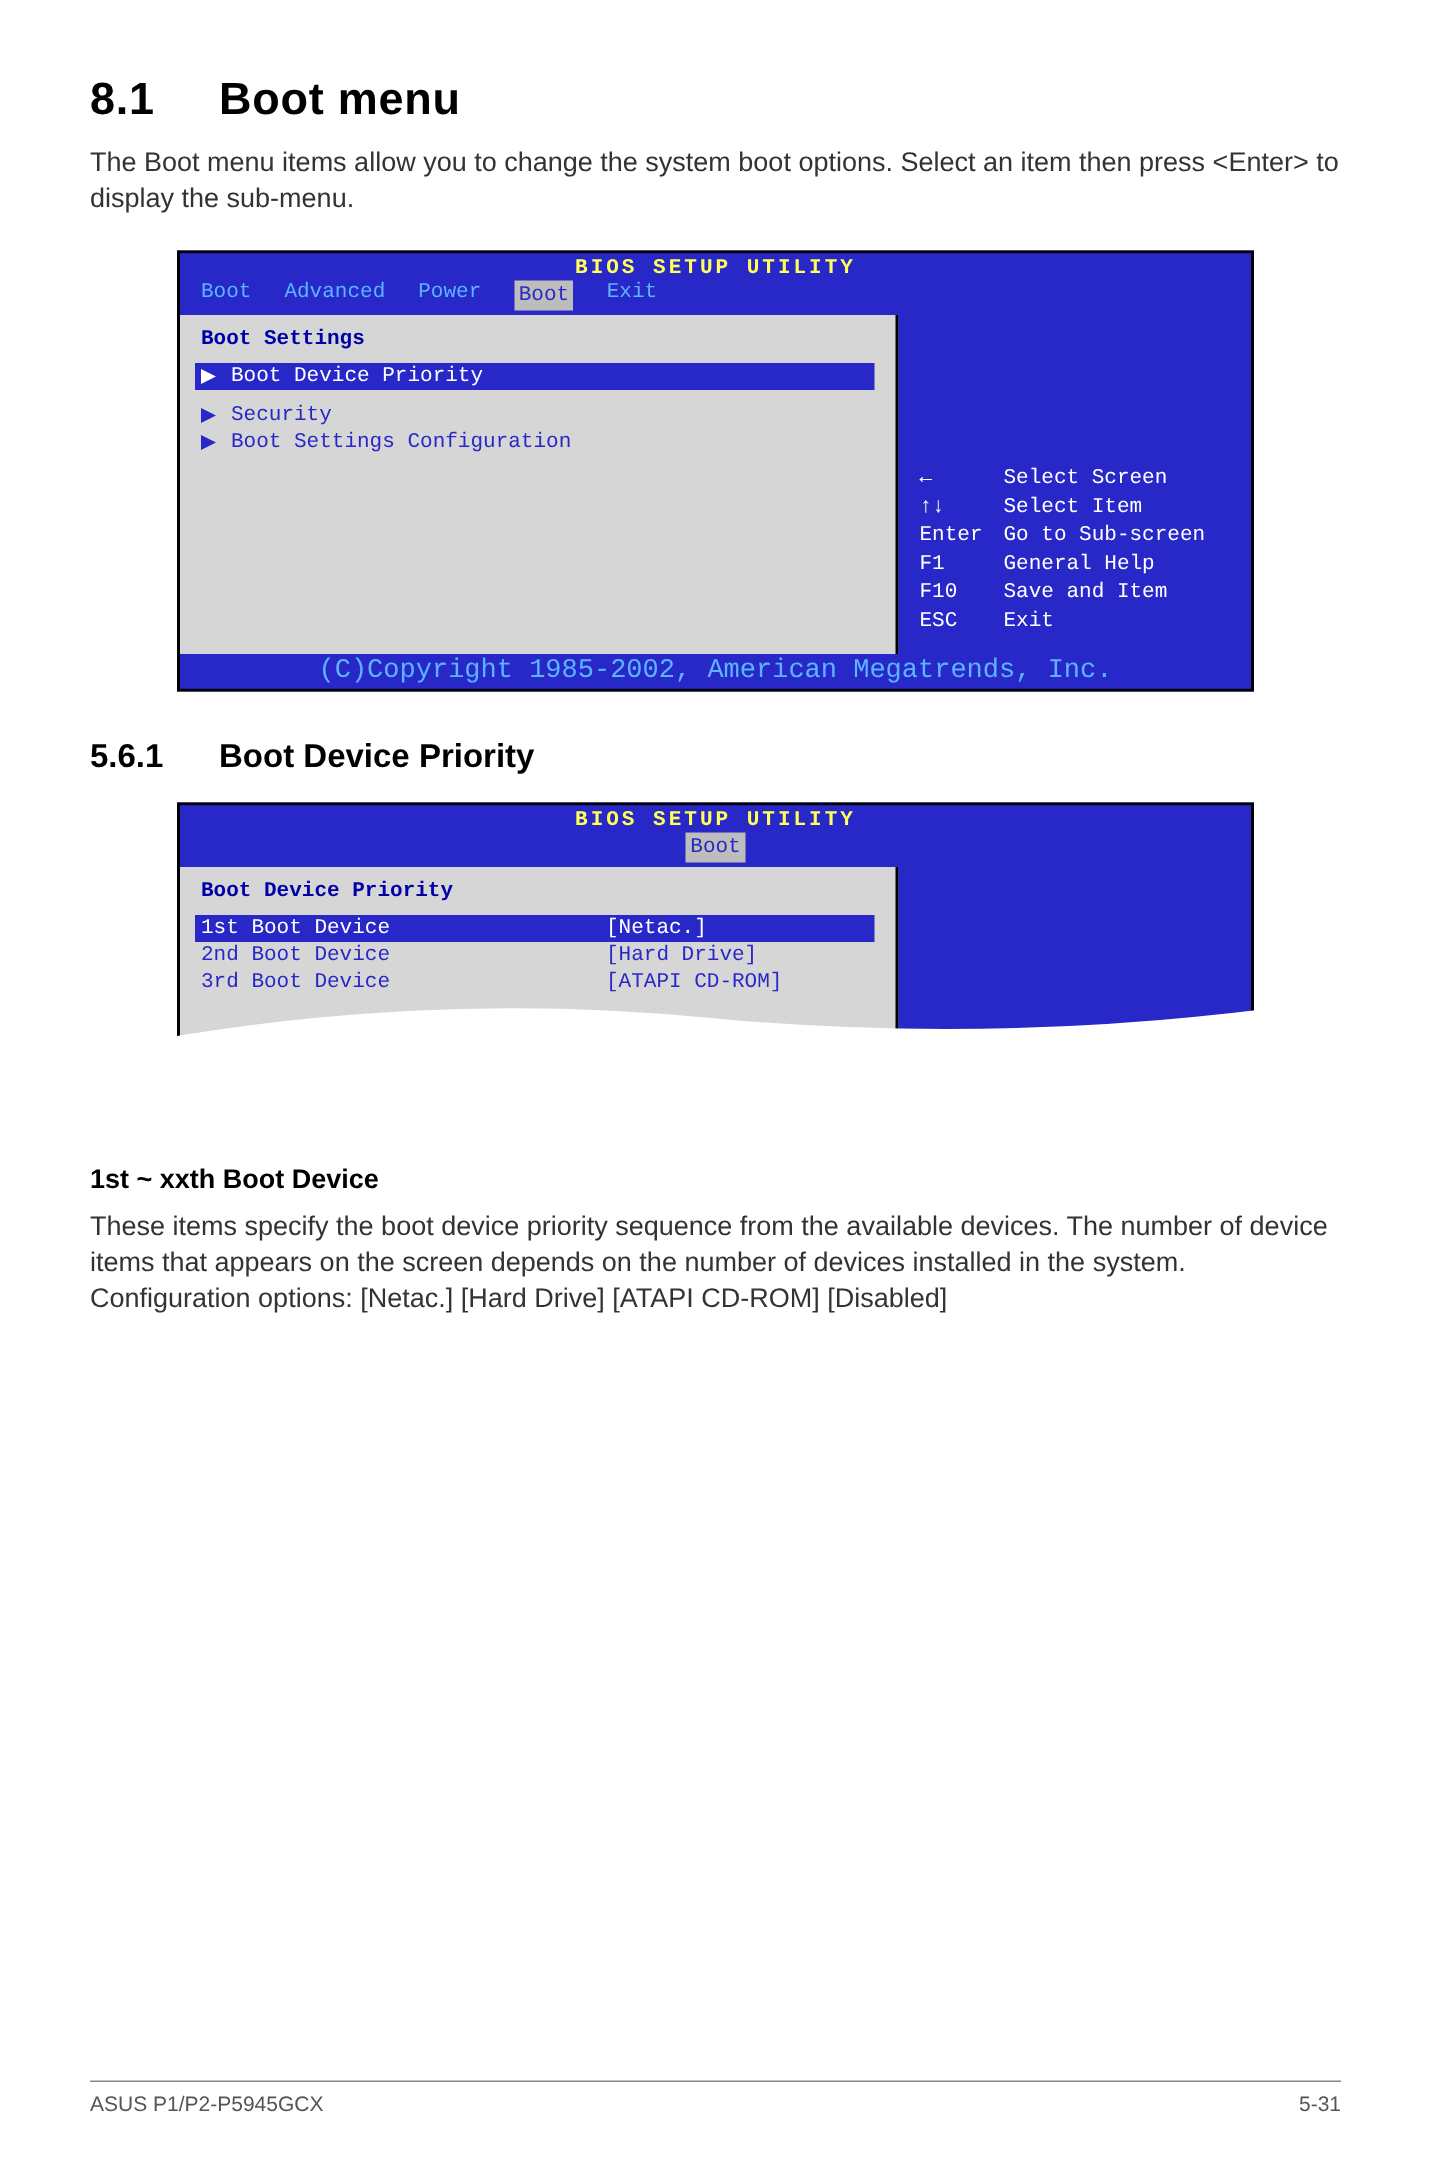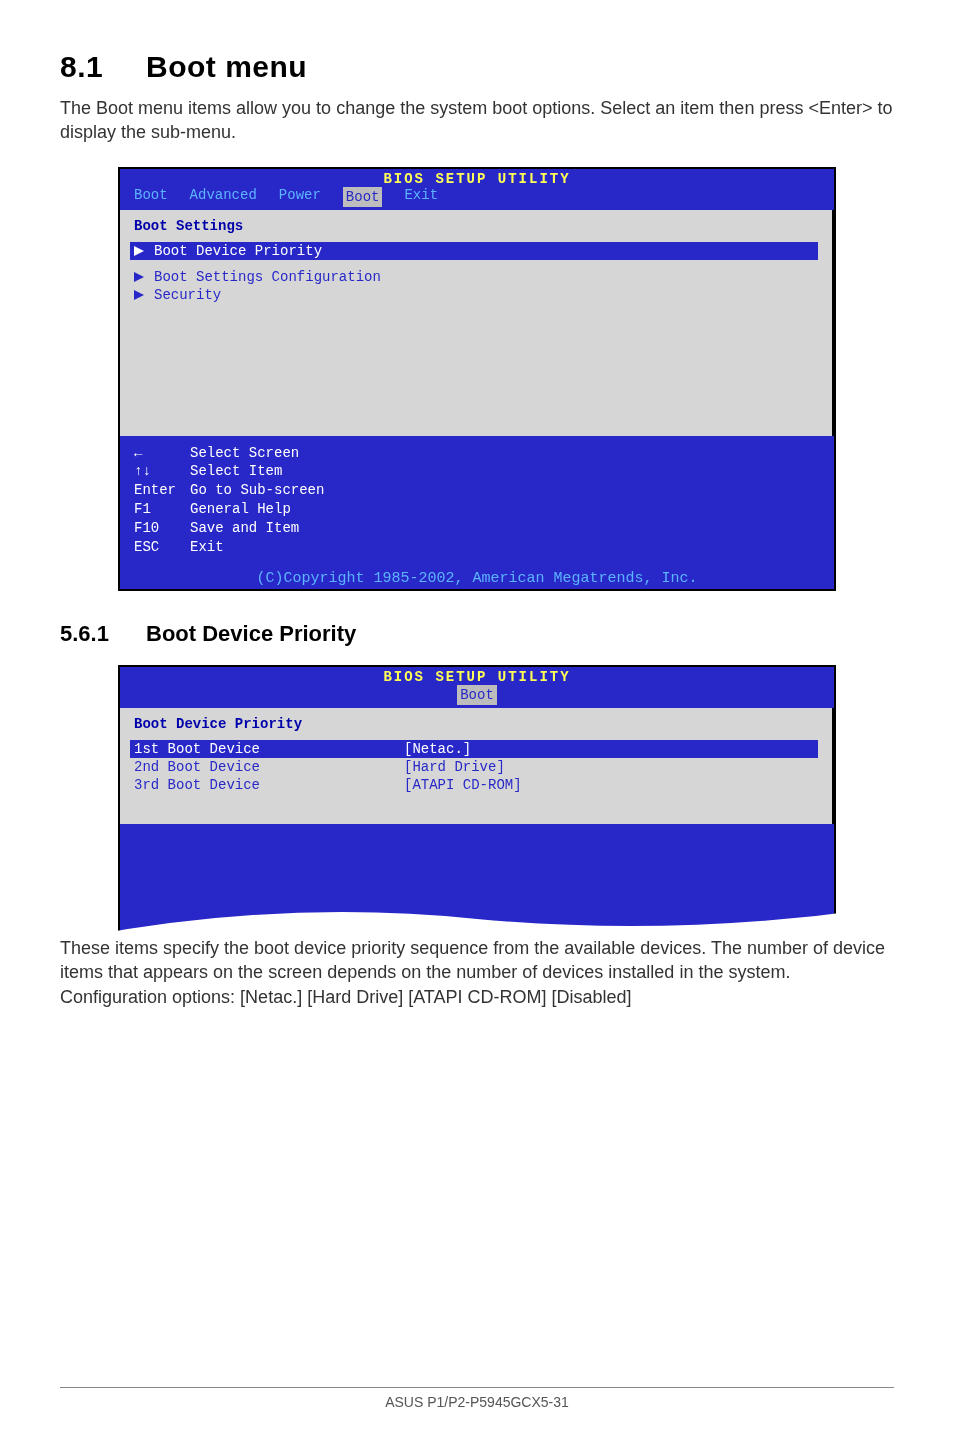"Boot Settings" .bios .body { flex-direction: column -> none }
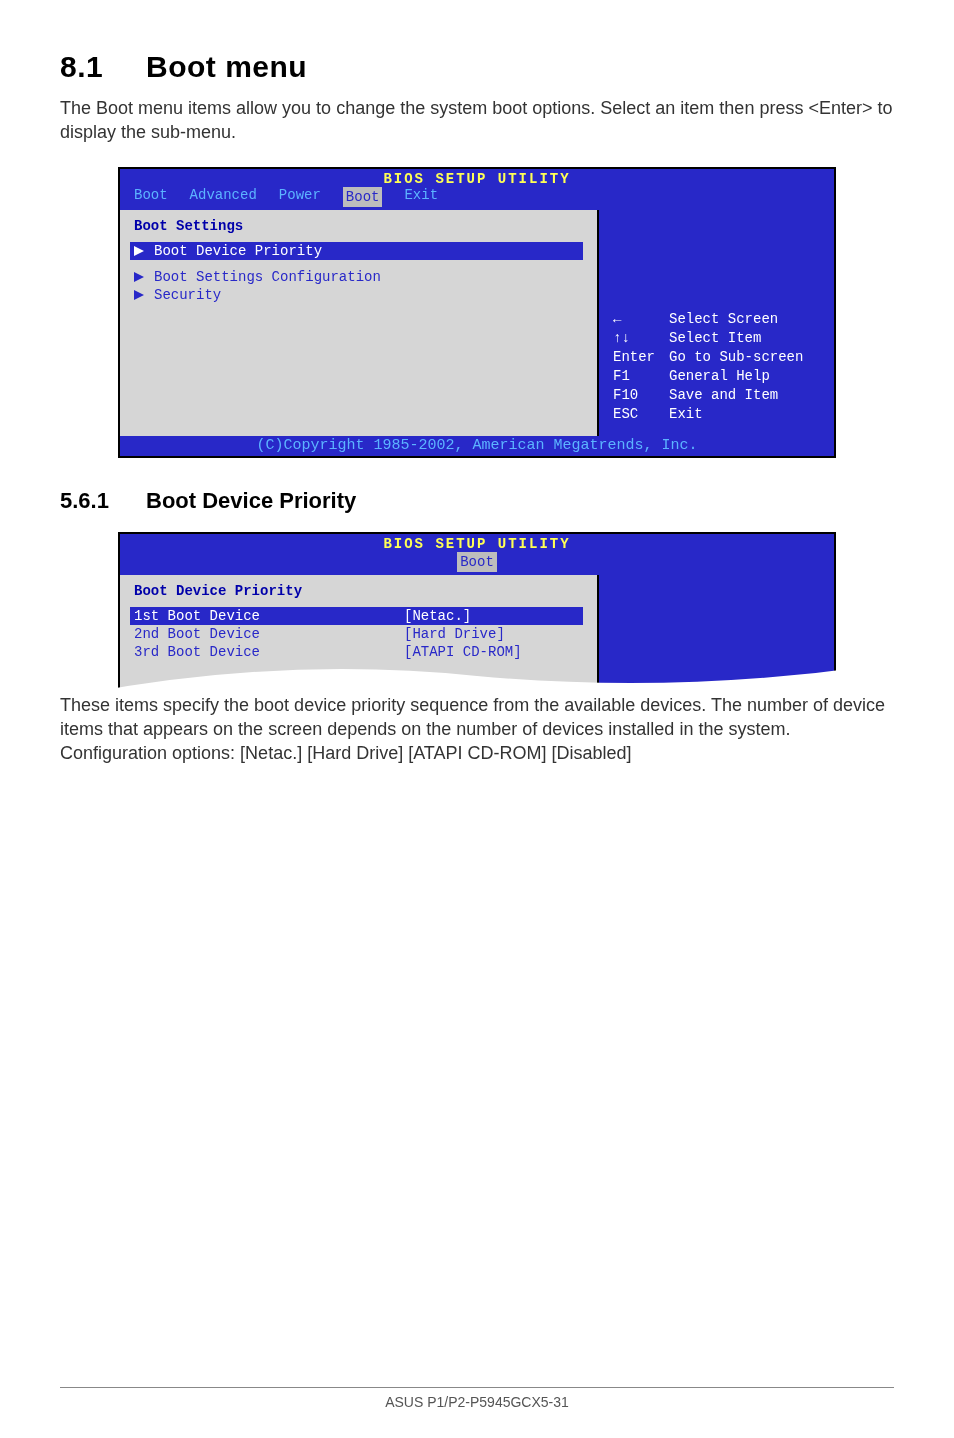"Boot Settings Configuration" div.menu-item { order: before "Security" -> after "Security" }
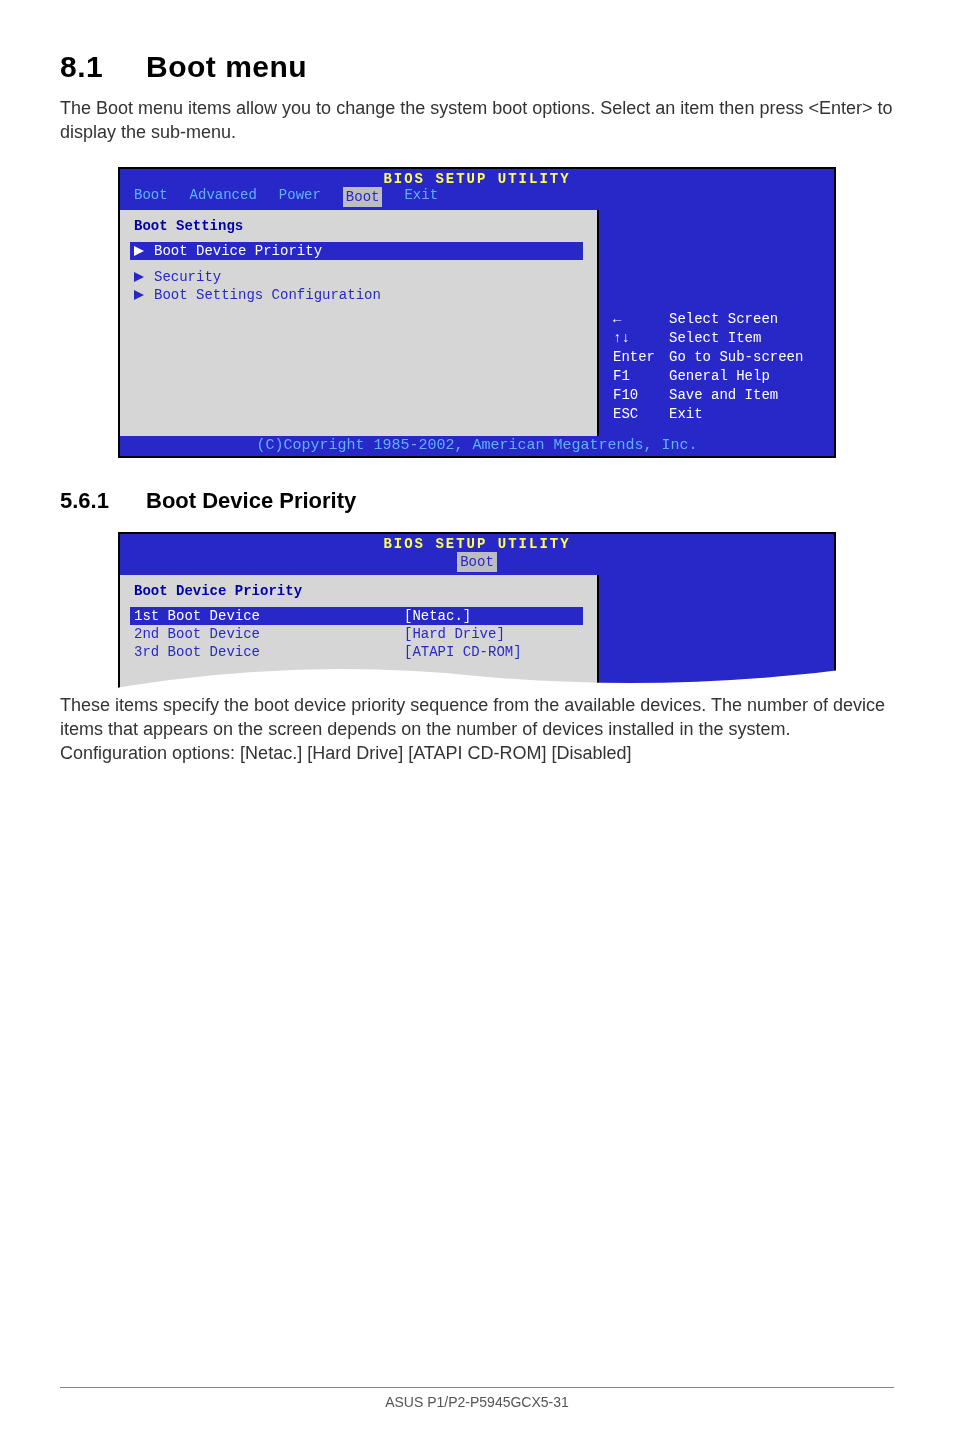"(C)Copyright 1985-2002, American" .bios .footer { font-size: 15px -> 18px }
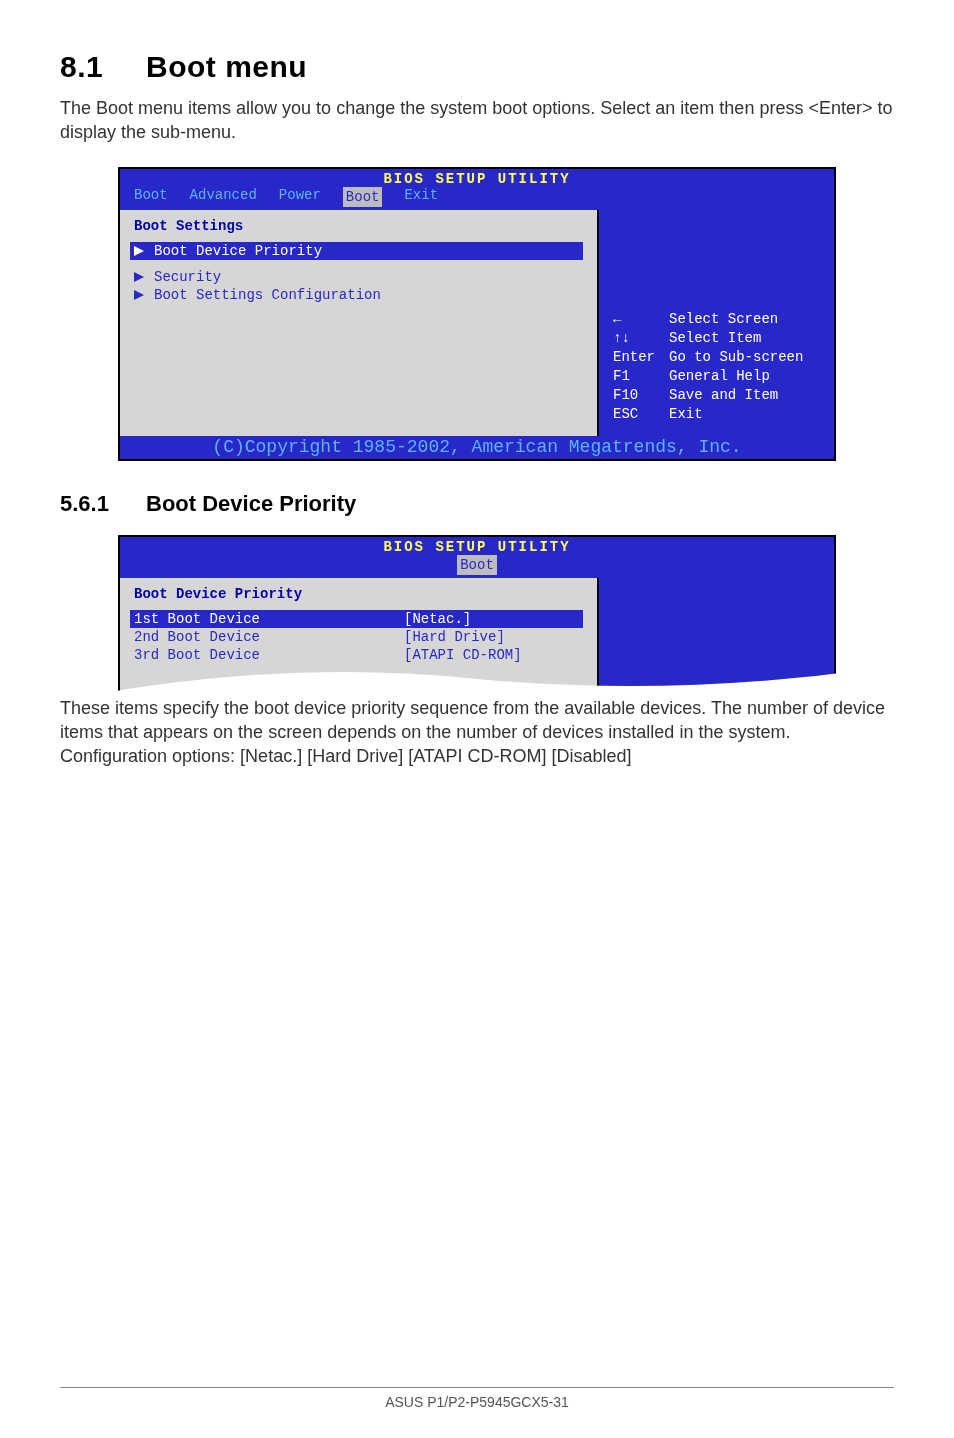"1st ~ xxth Boot Device" h3.field-heading { html: none -> <h3>1st ~ xxth Boot Device</h3> }
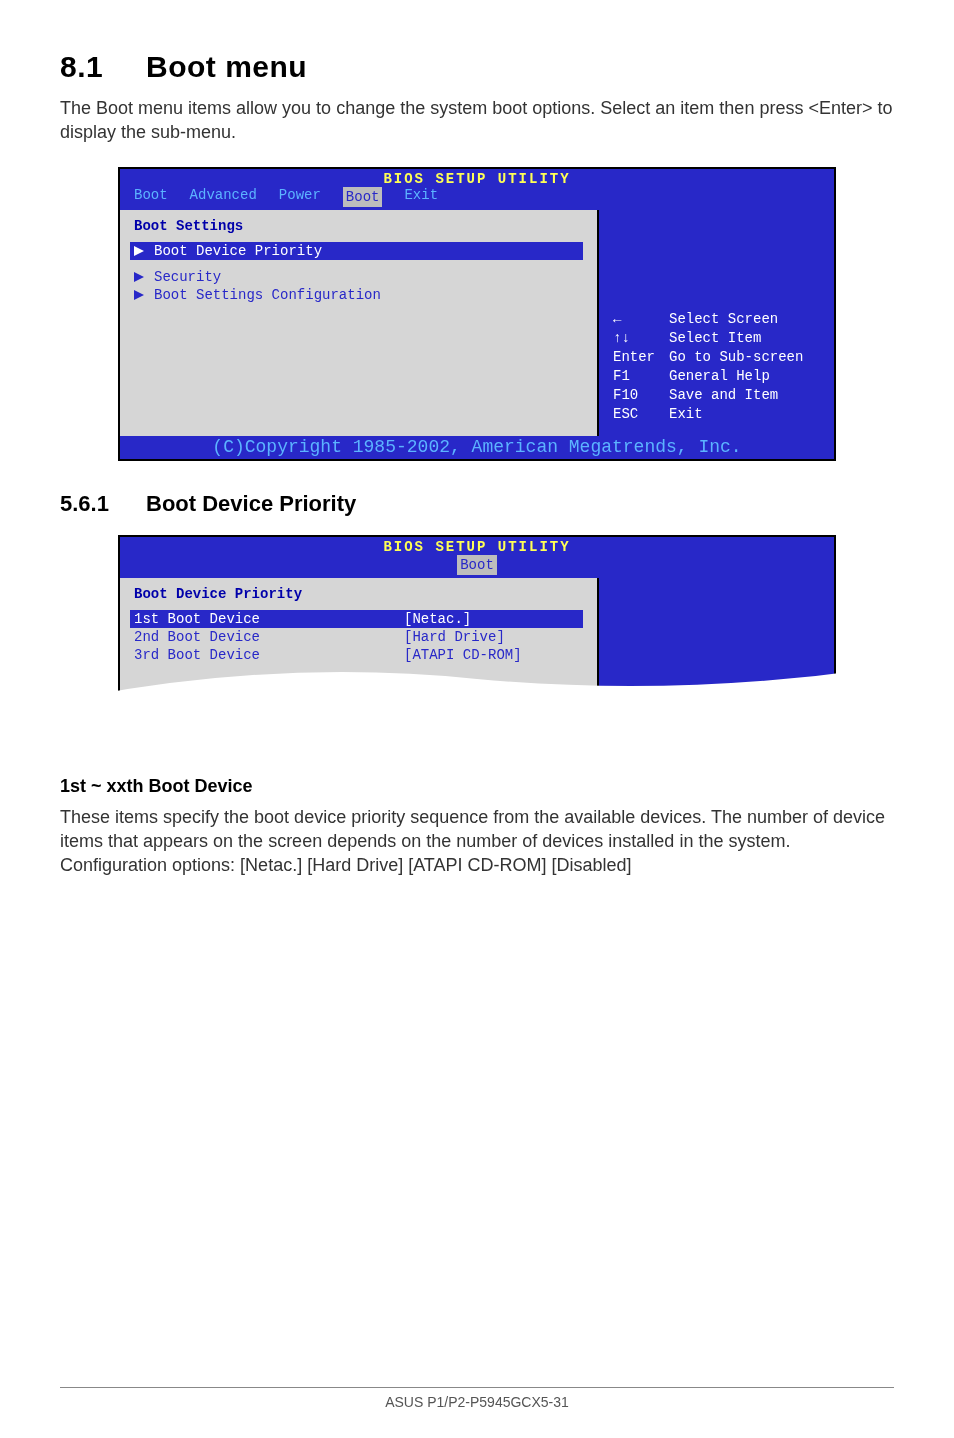"ASUS P1/P2-P5945GCX" .page-footer { justify-content: center -> space-between }
